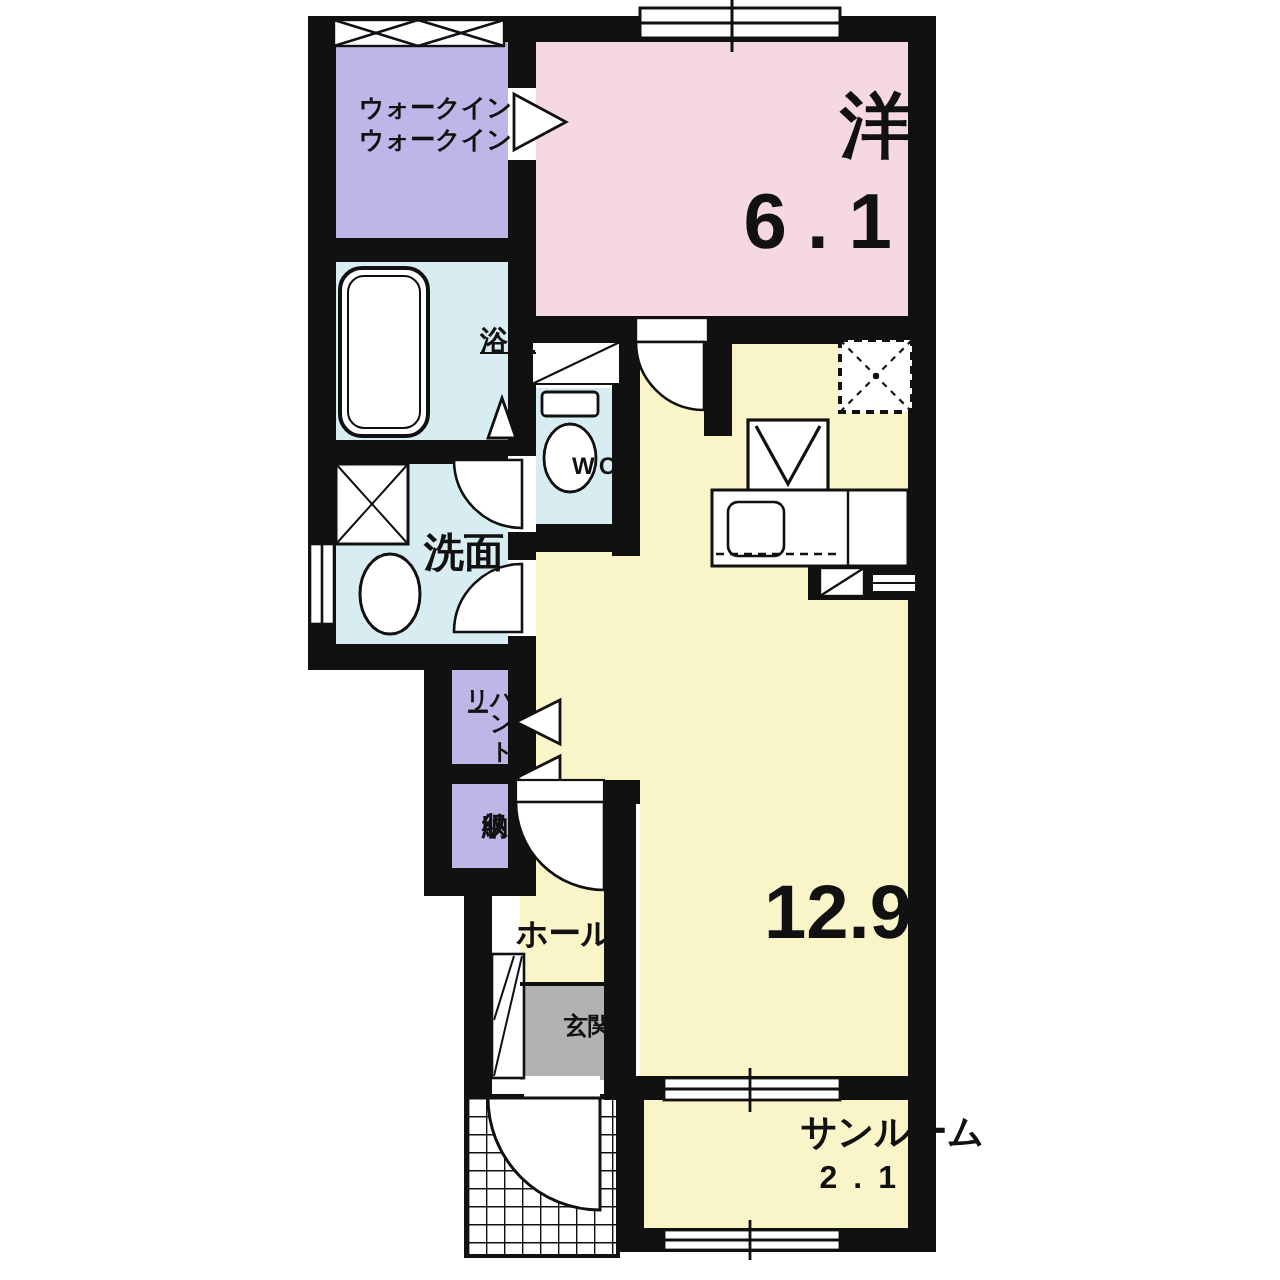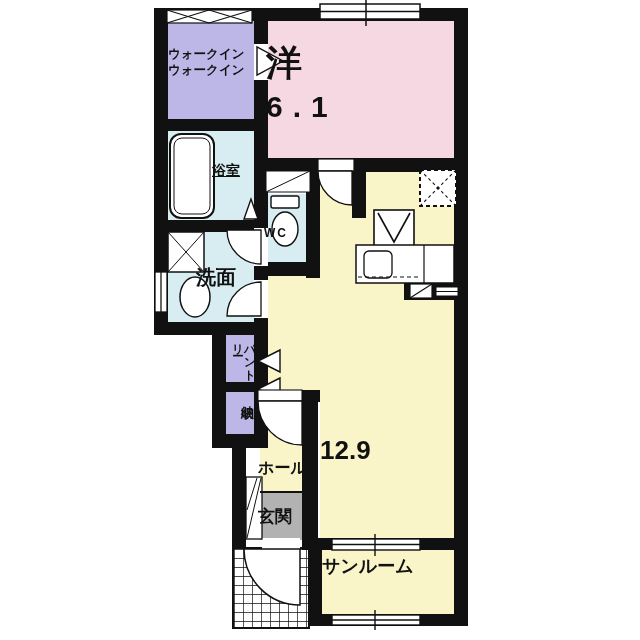"ウォークイン" .lbl { text-align: left -> right }
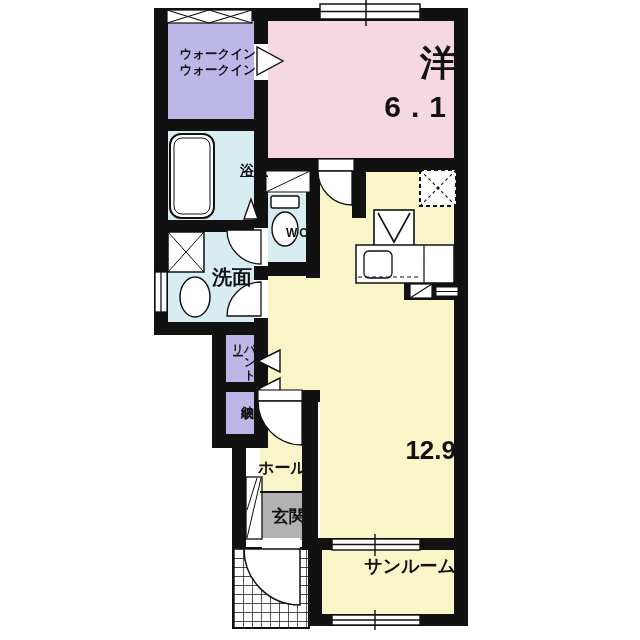"6.1" div.lbl { font-size: 30px -> 39px }
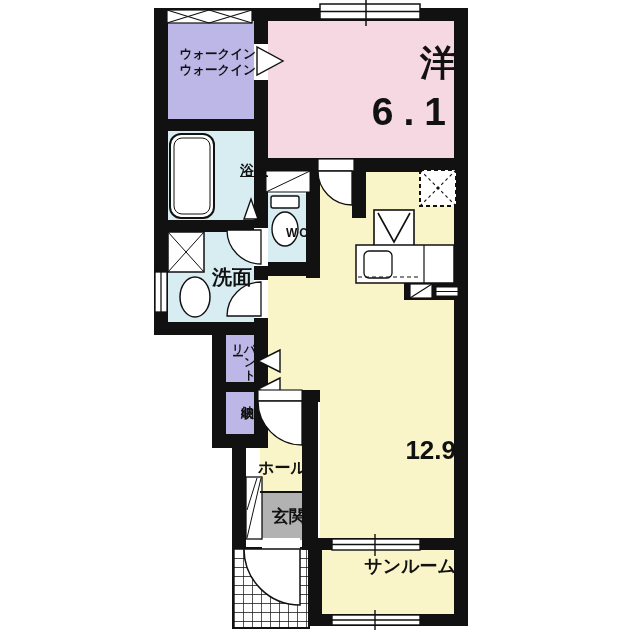"12.9" div.lbl { font-size: 26px -> 38px }
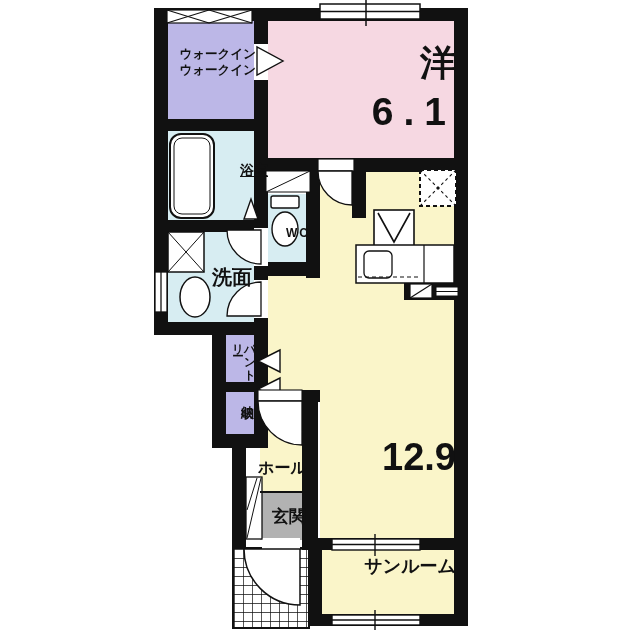"玄関" div.lbl { font-size: 17px -> 12px }
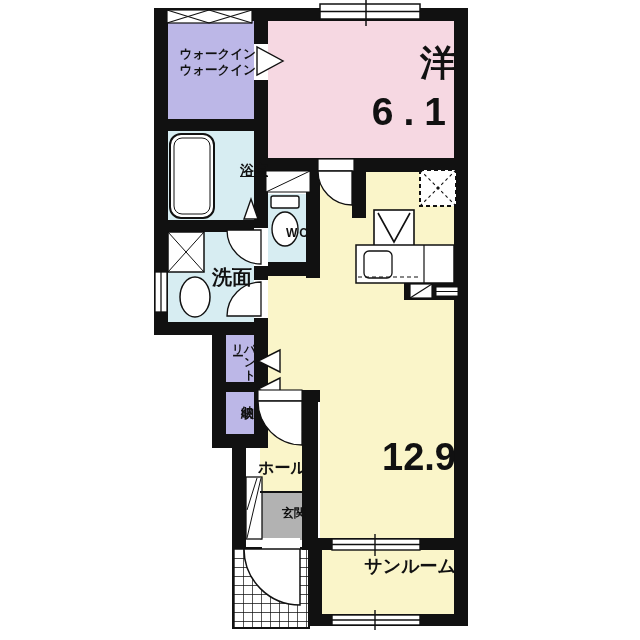"サンルーム" div.lbl { padding-left: none -> 36px }
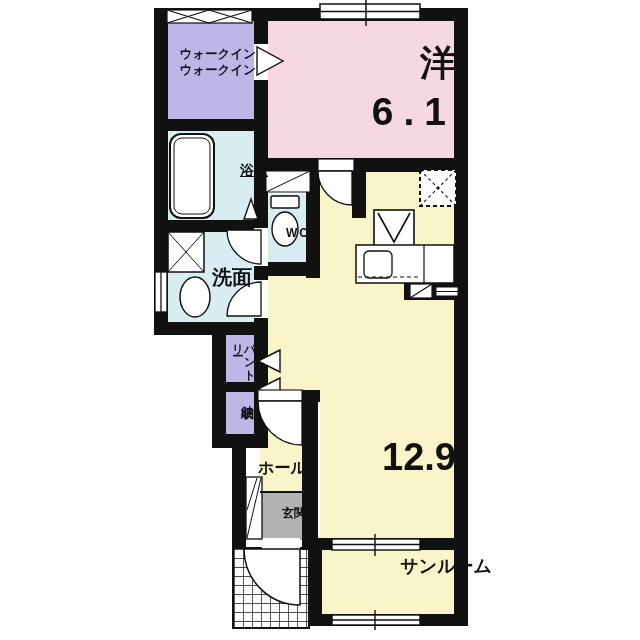"2.1" div.lbl { html: none -> <div>2.1</div> }
